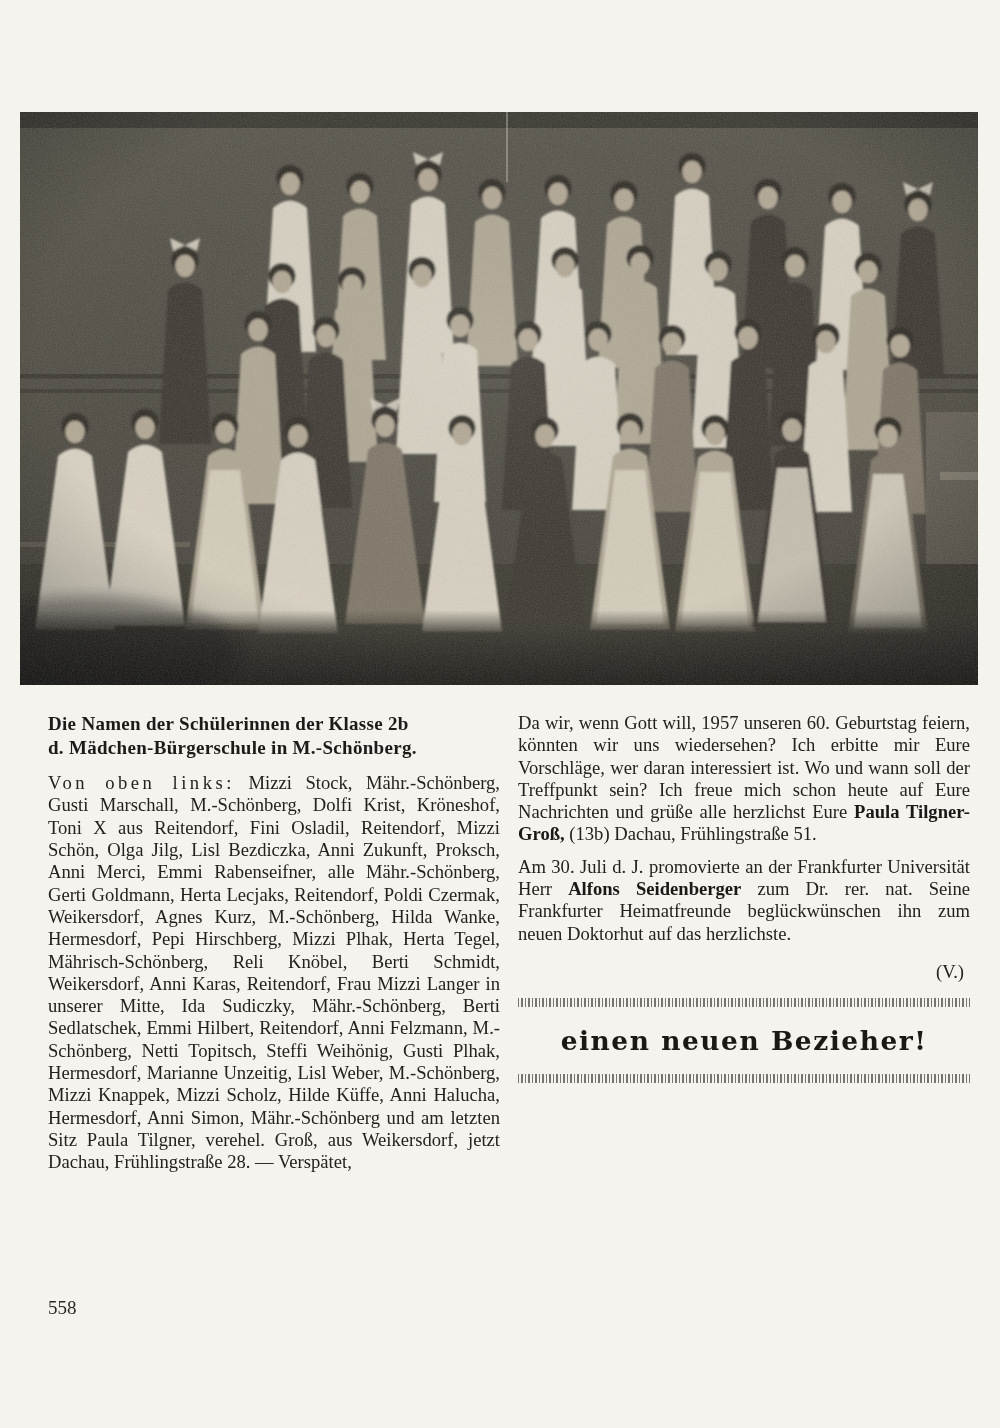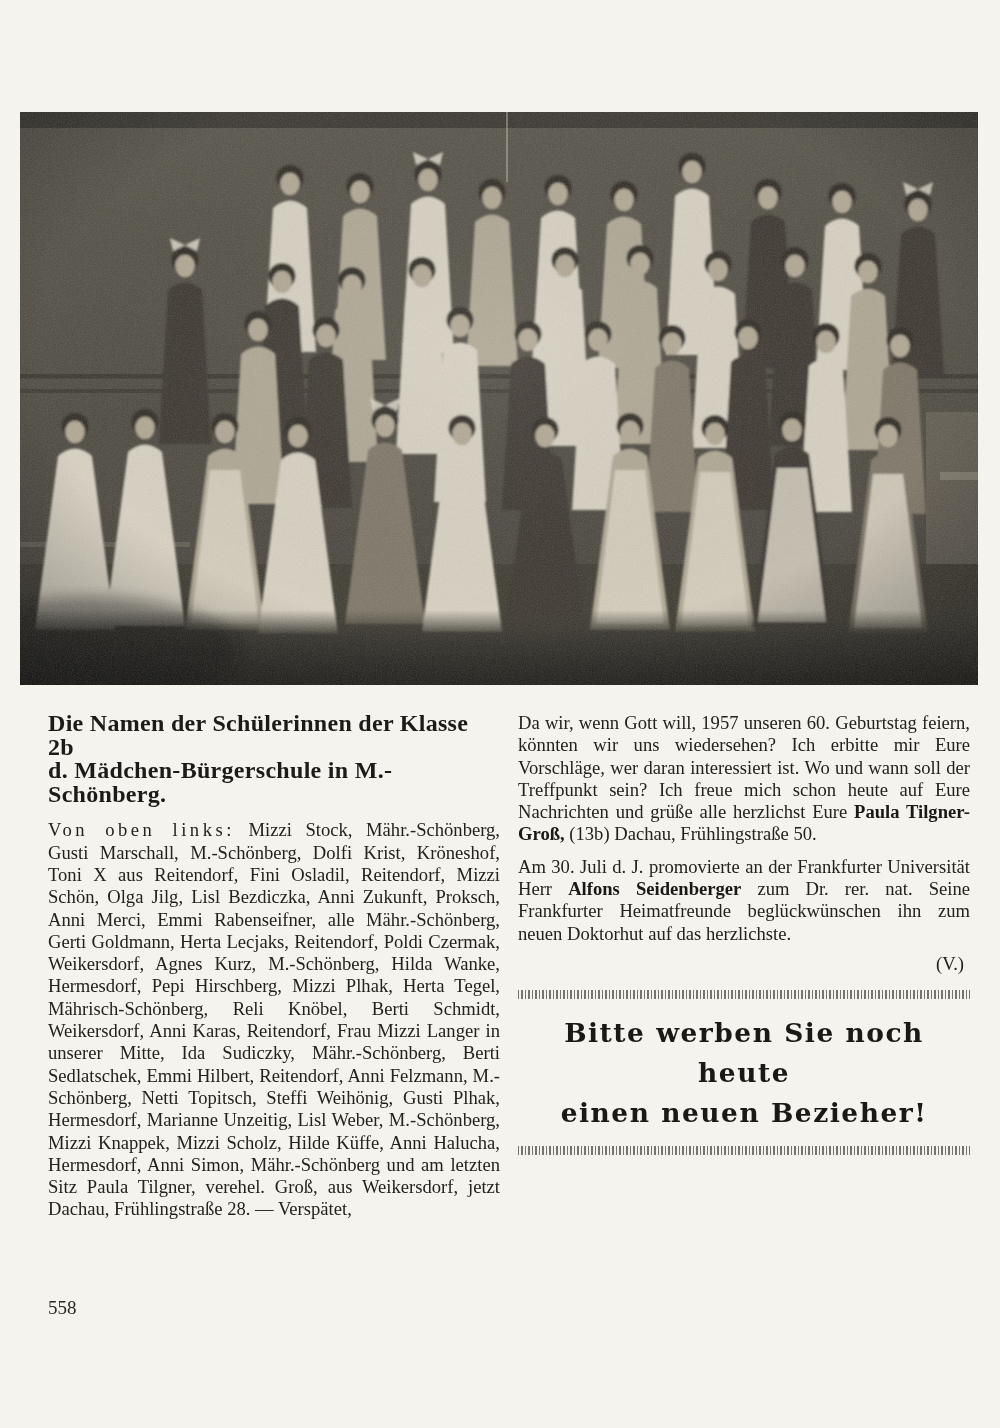"Die Namen der Schülerinnen der" .heading { font-size: 24px -> 19px }
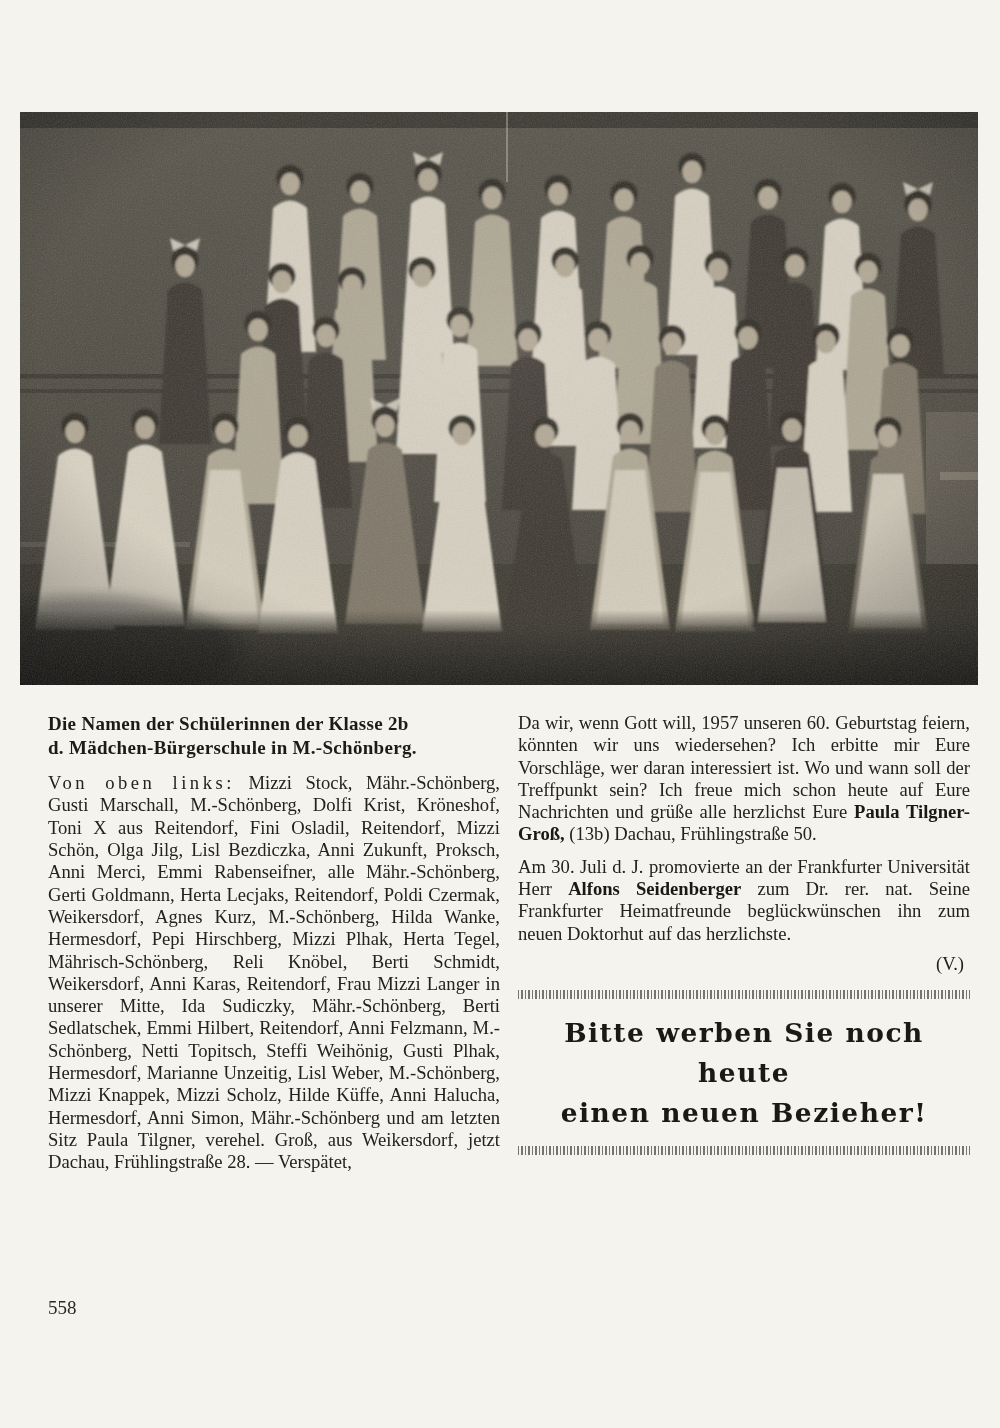"(13b) Dachau, Frühlingstraße 50." span { text: 50 -> 51 }
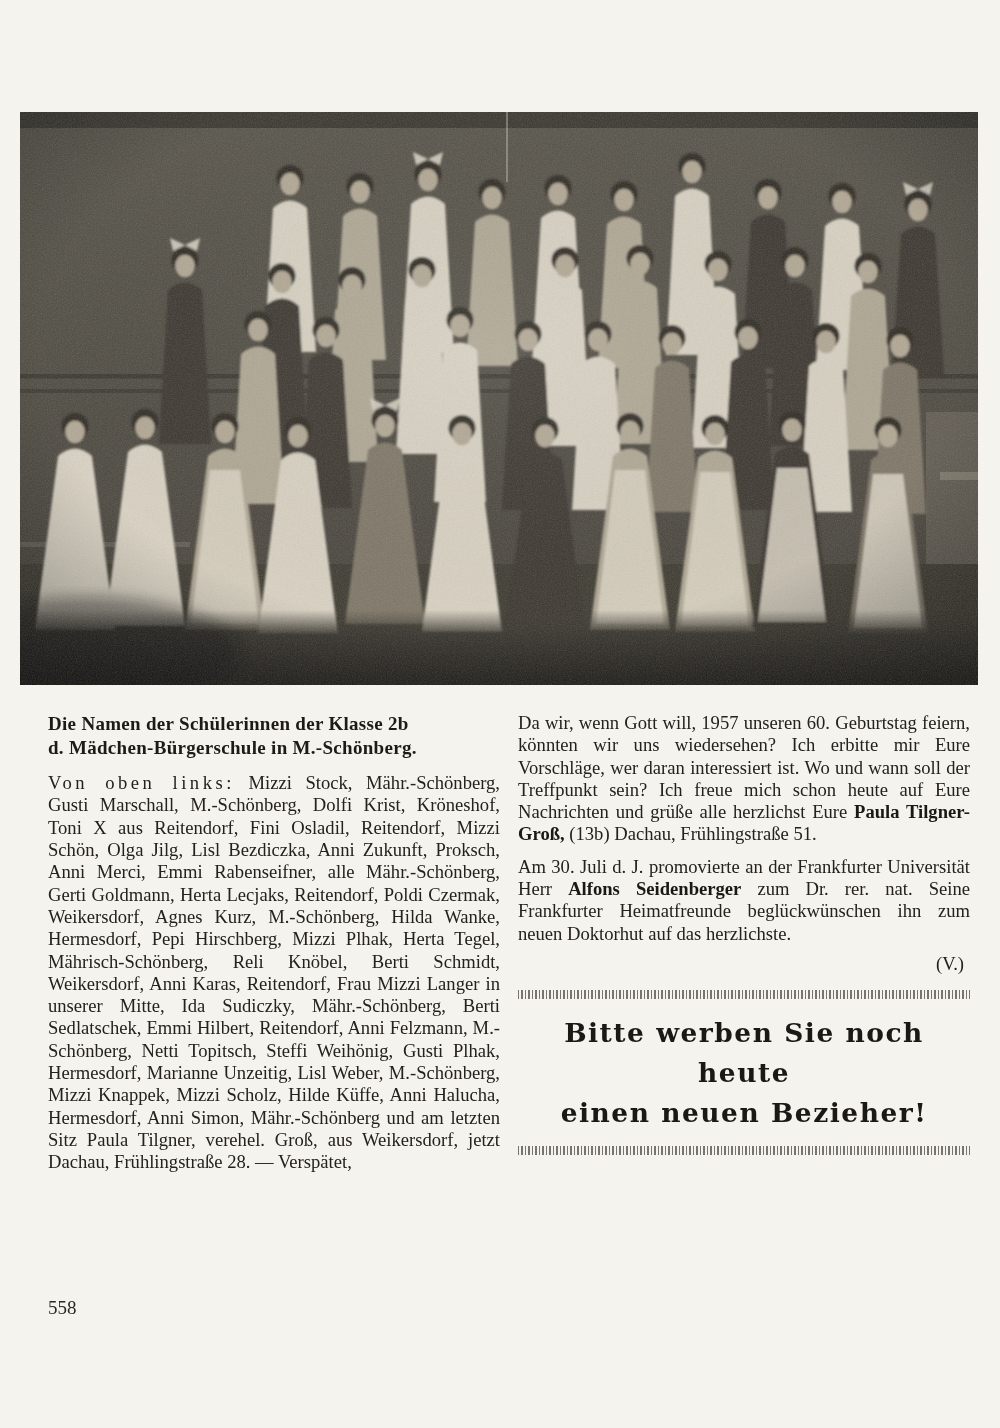"Am 30. Juli d. J." p.para { margin-bottom: 8px -> 16px }
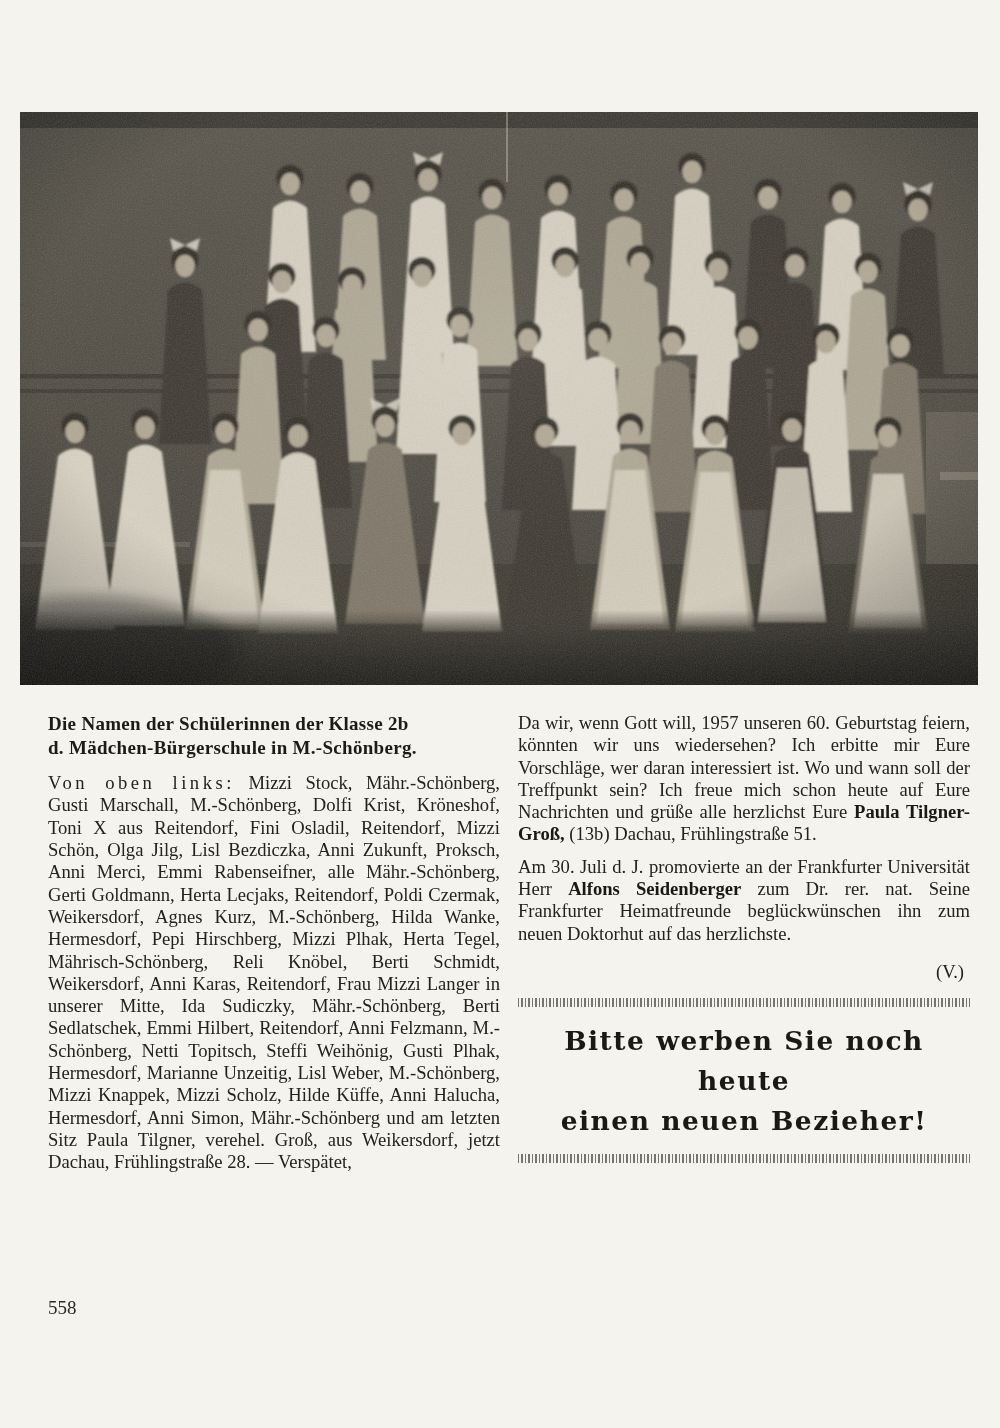"Bitte werben Sie noch heute" div { html: <div>Bitte werben Sie noch heute</div> -> none }
